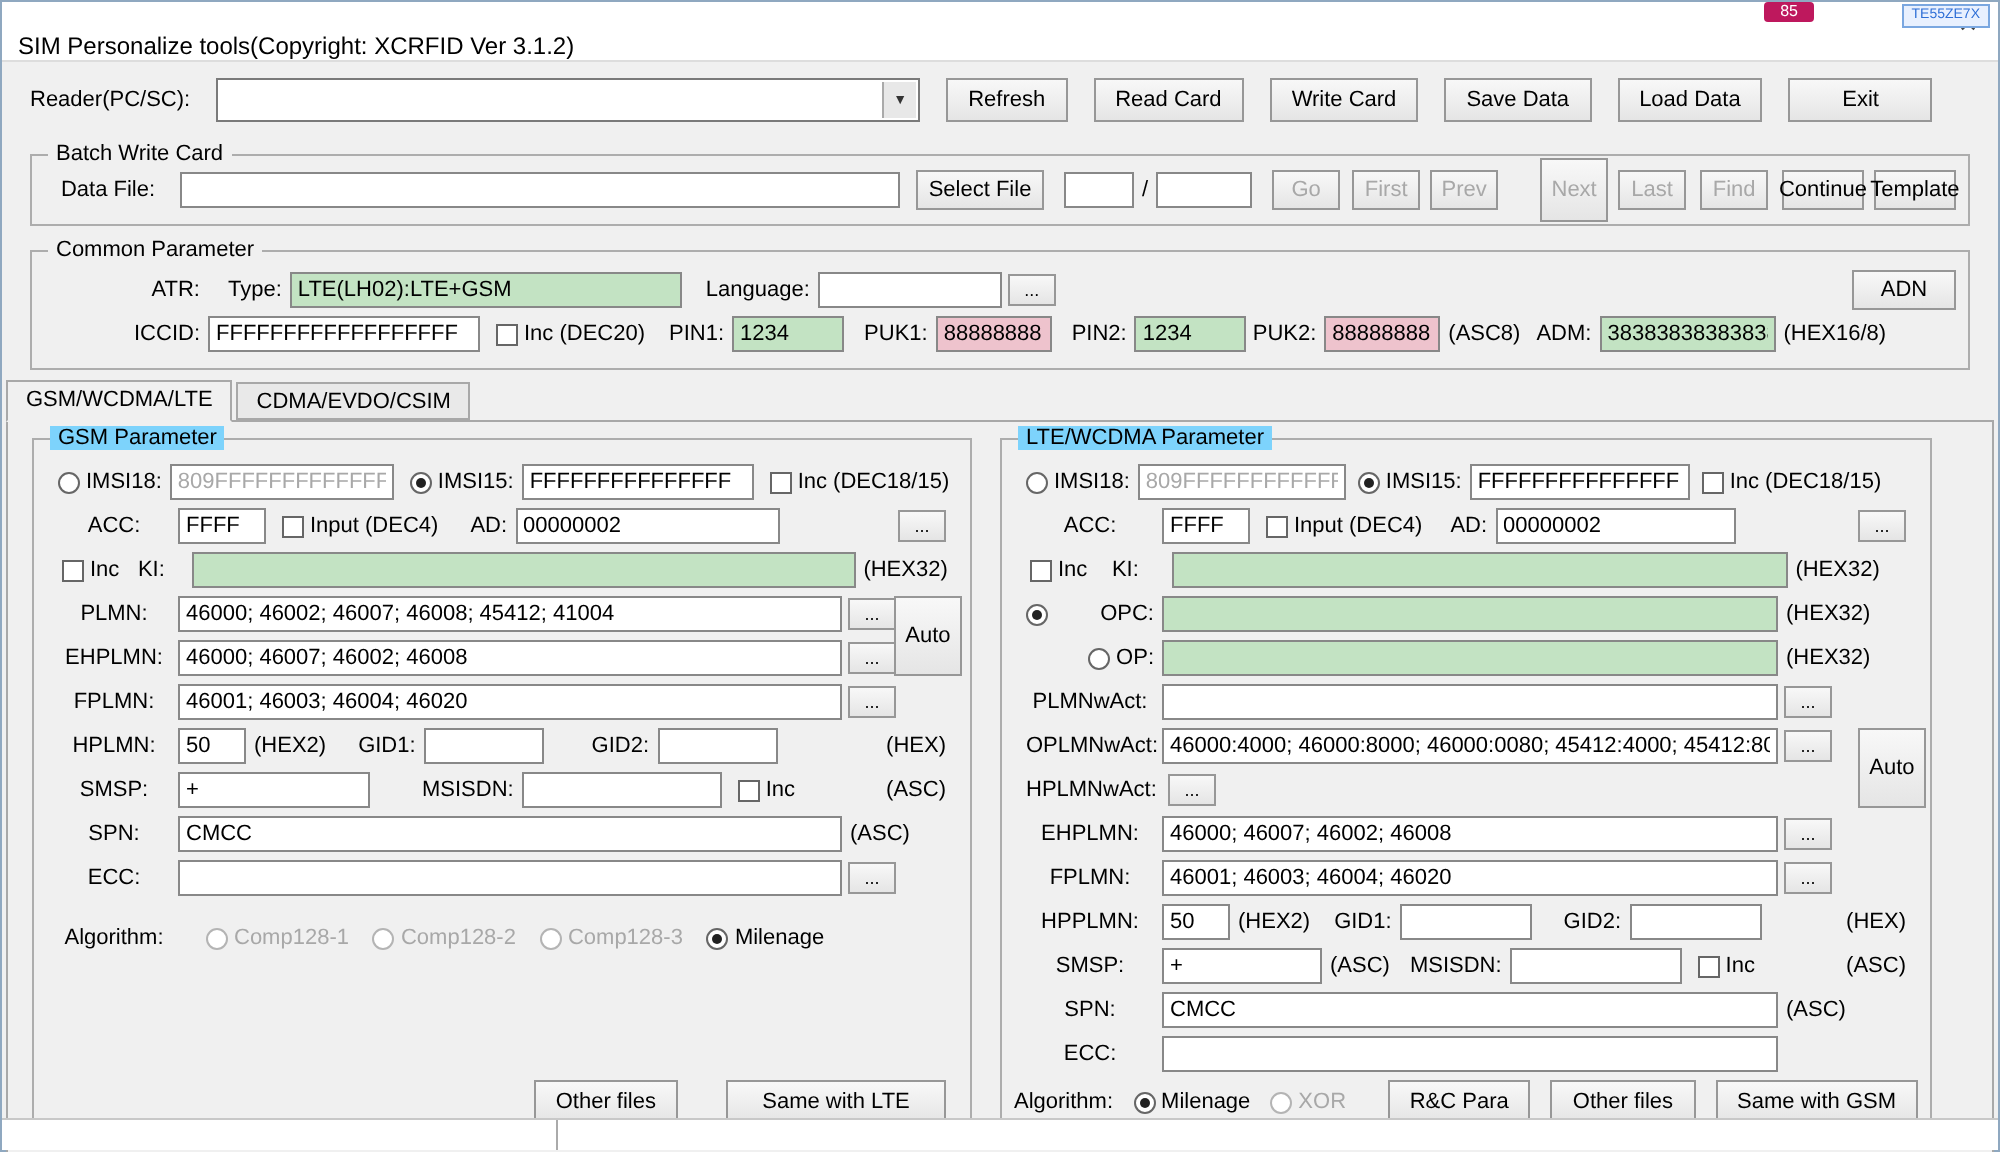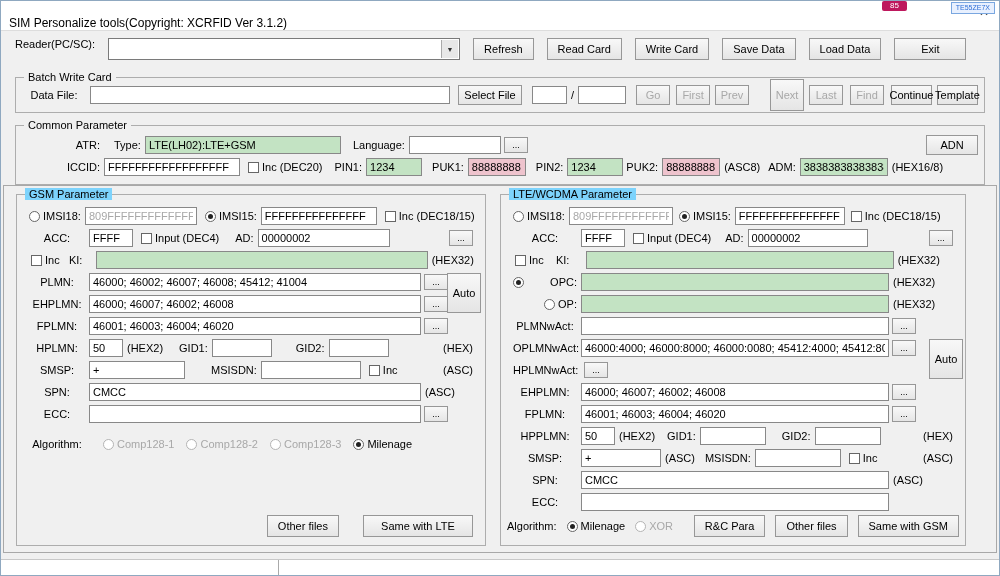"Reader(PC/SC):" .toolbar { align-items: none -> center }
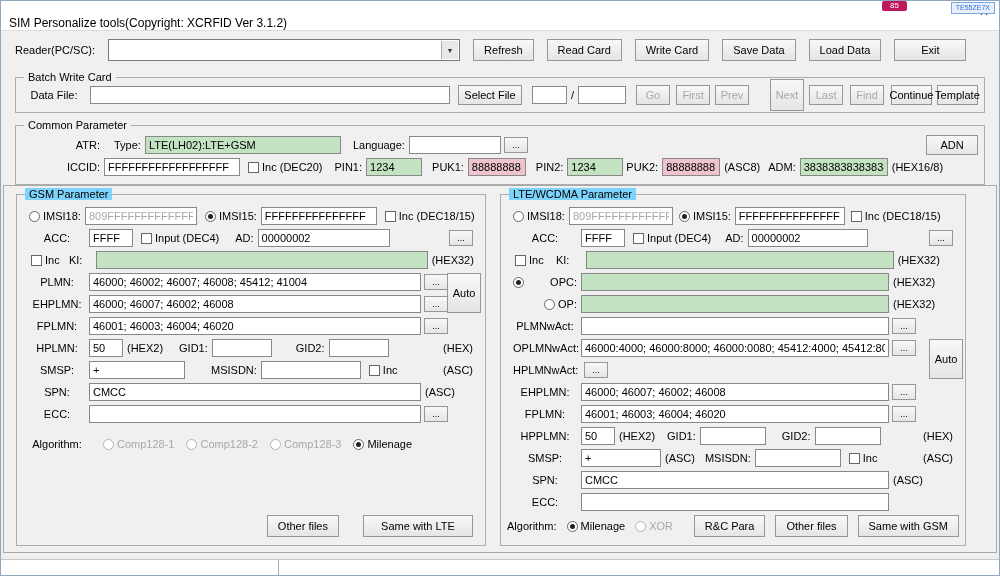"GSM/WCDMA/LTE" div.tabs { html: none -> <div> <div>GSM/WCDMA/LTE</div> <div>CDMA/EVDO/CSIM</div> </div> }
